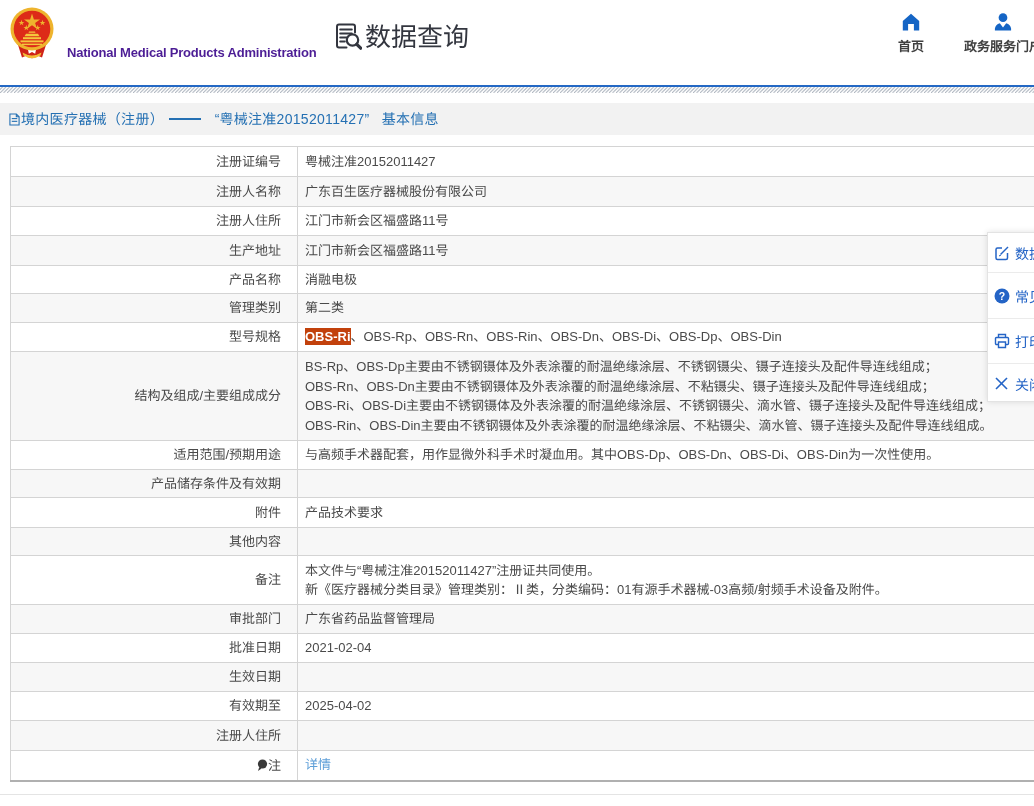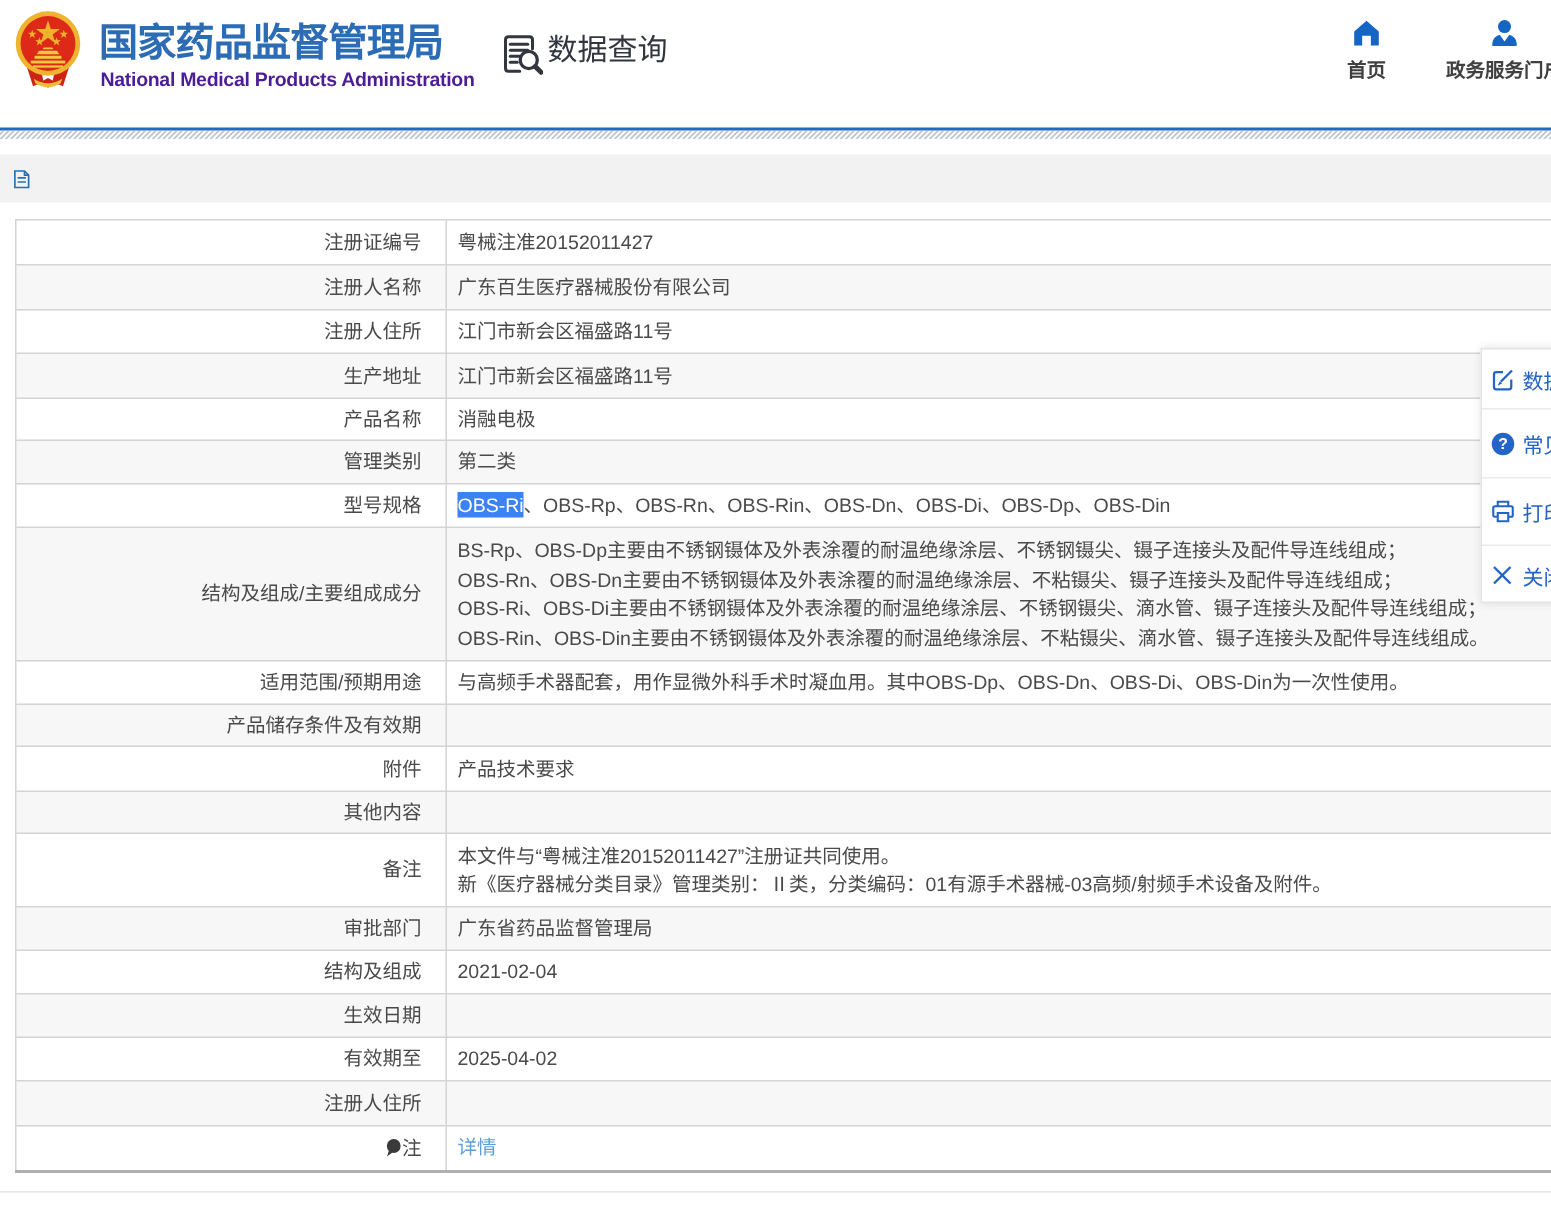"国家药品监督管理局" div.brandcn { html: <div>国家药品监督管理局</div> -> none }
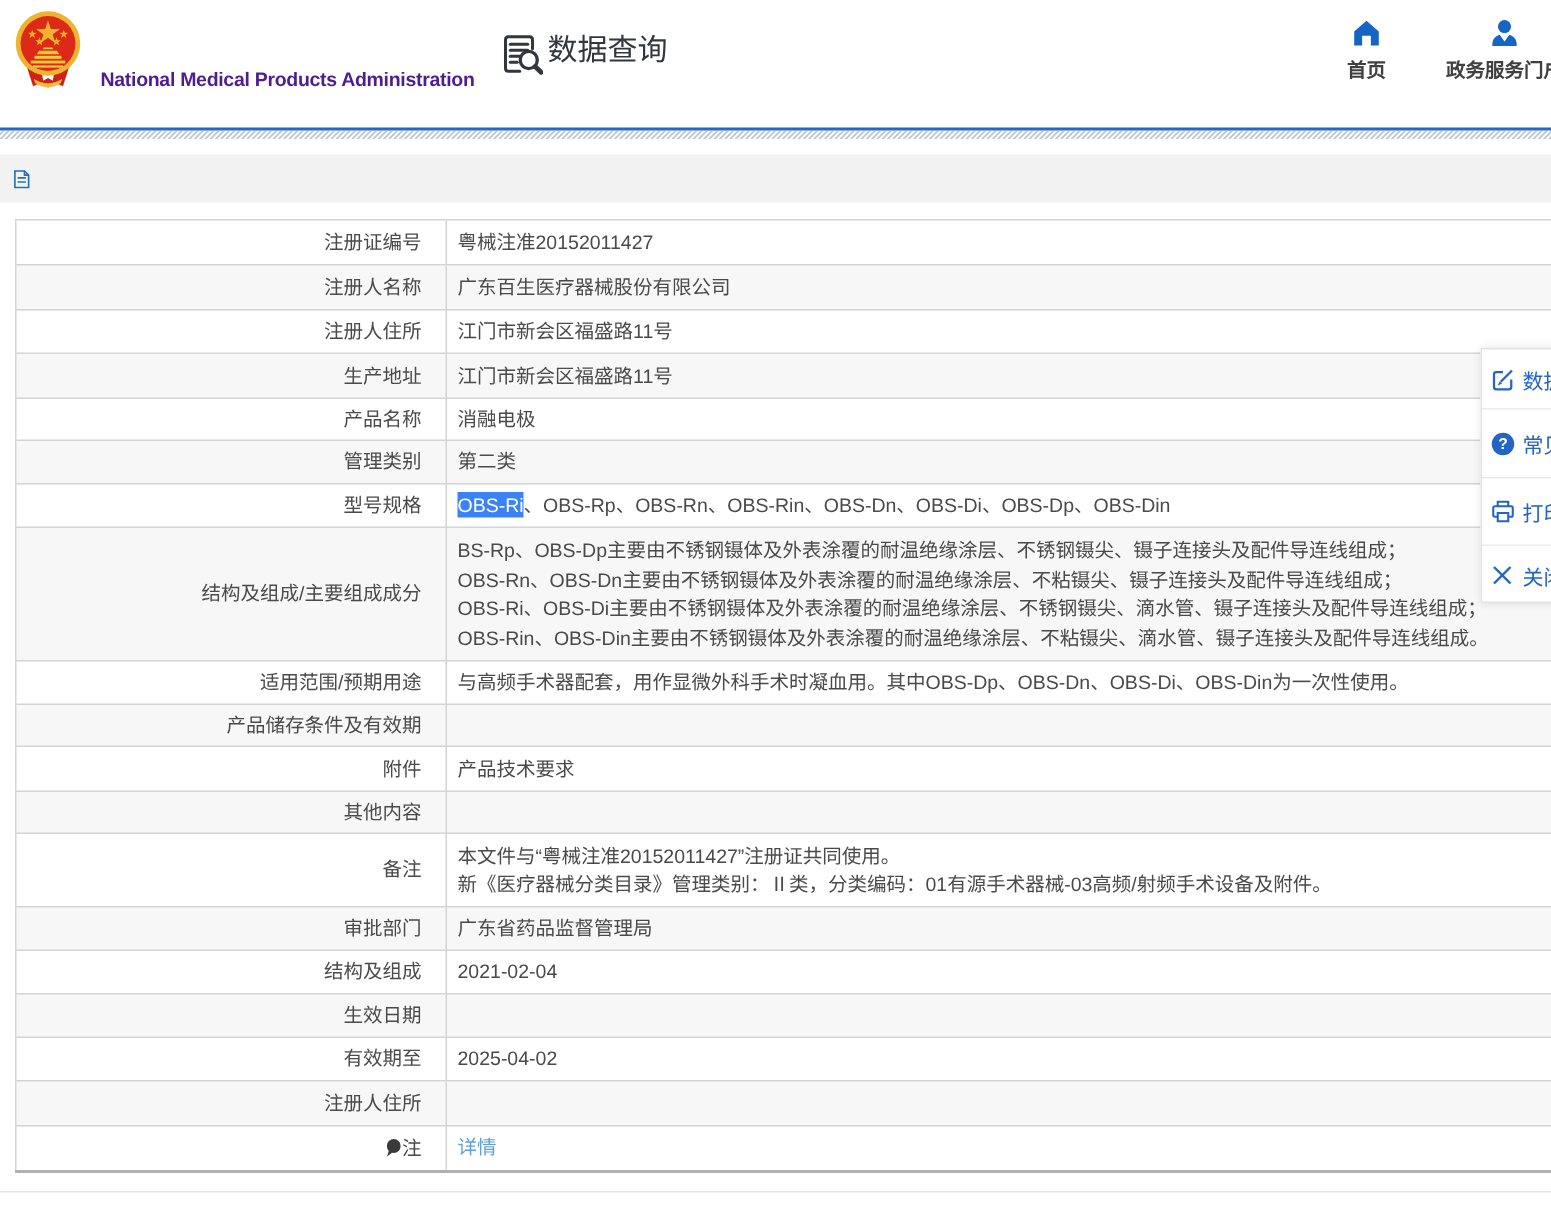"数据查询" .dqtext { font-size: 20px -> 26px }
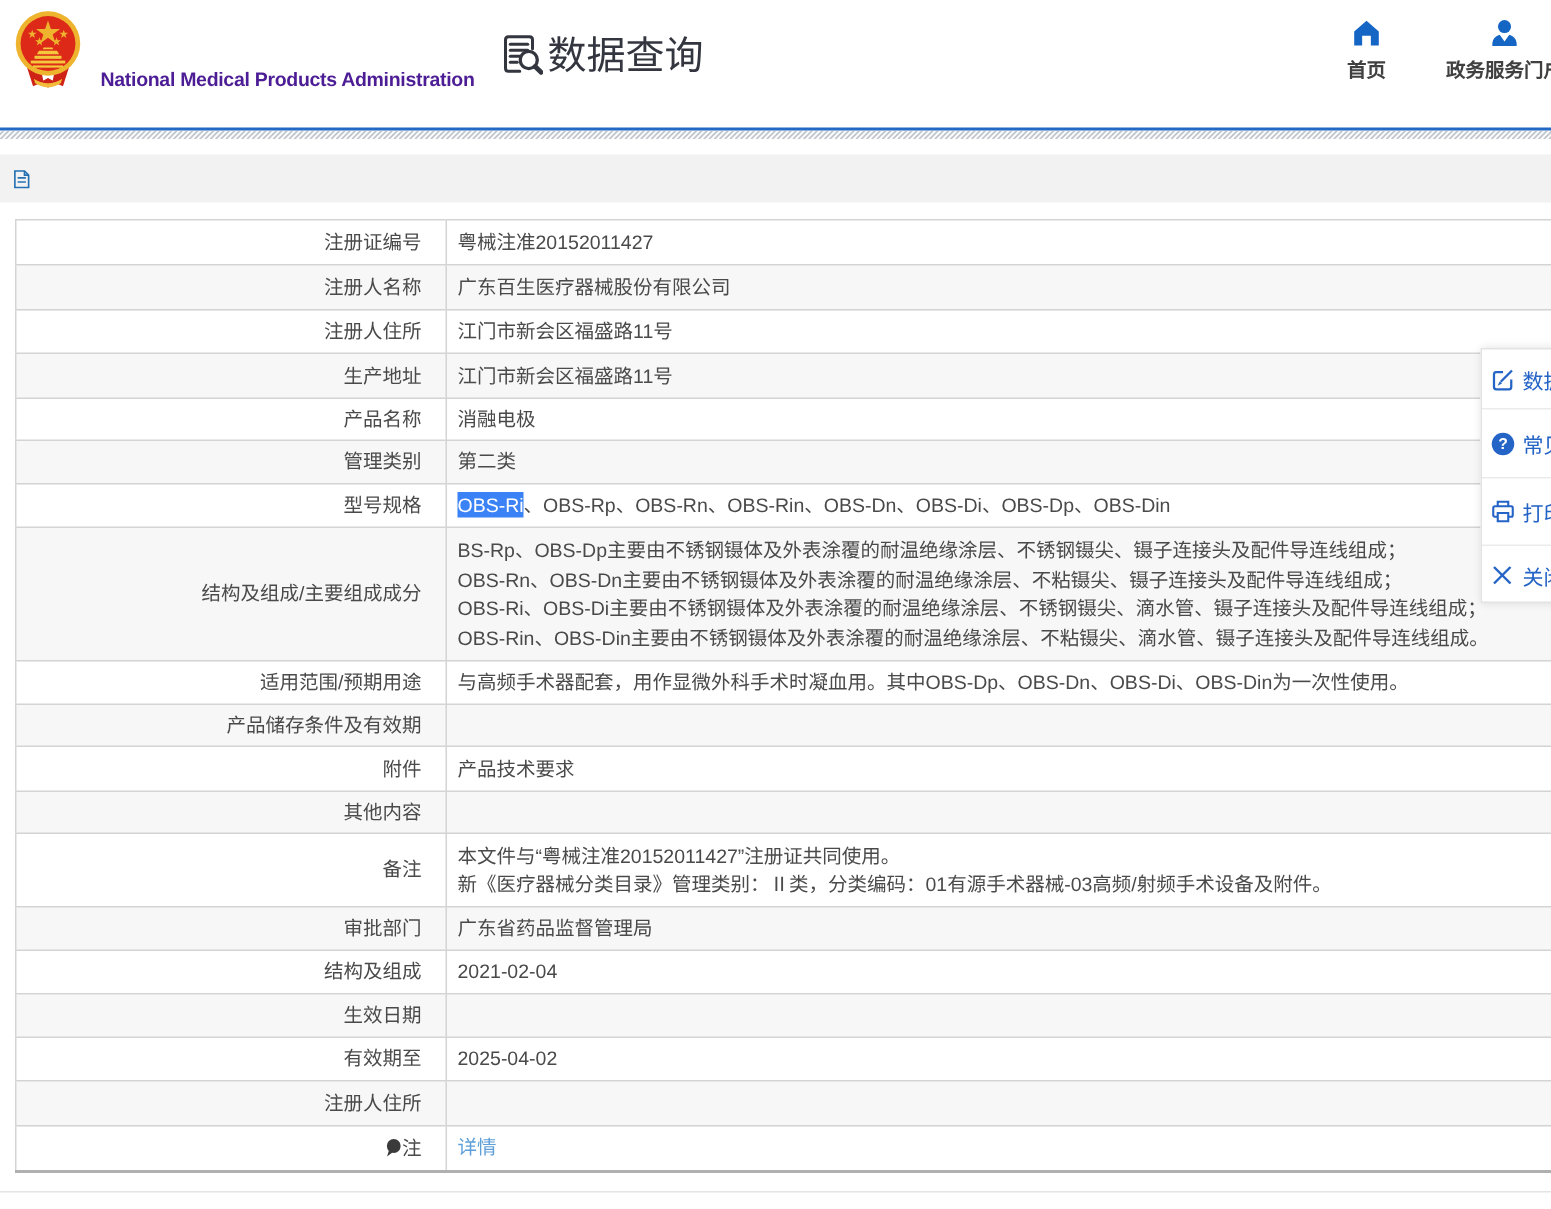"境内医疗器械（注册） “粤械注准20152011427” 基本信息" div.txt { html: none -> <div>境内医疗器械（注册） <span></span> <span>“</span>粤械注准20152011427<span>”</span> 基本信息</div> }
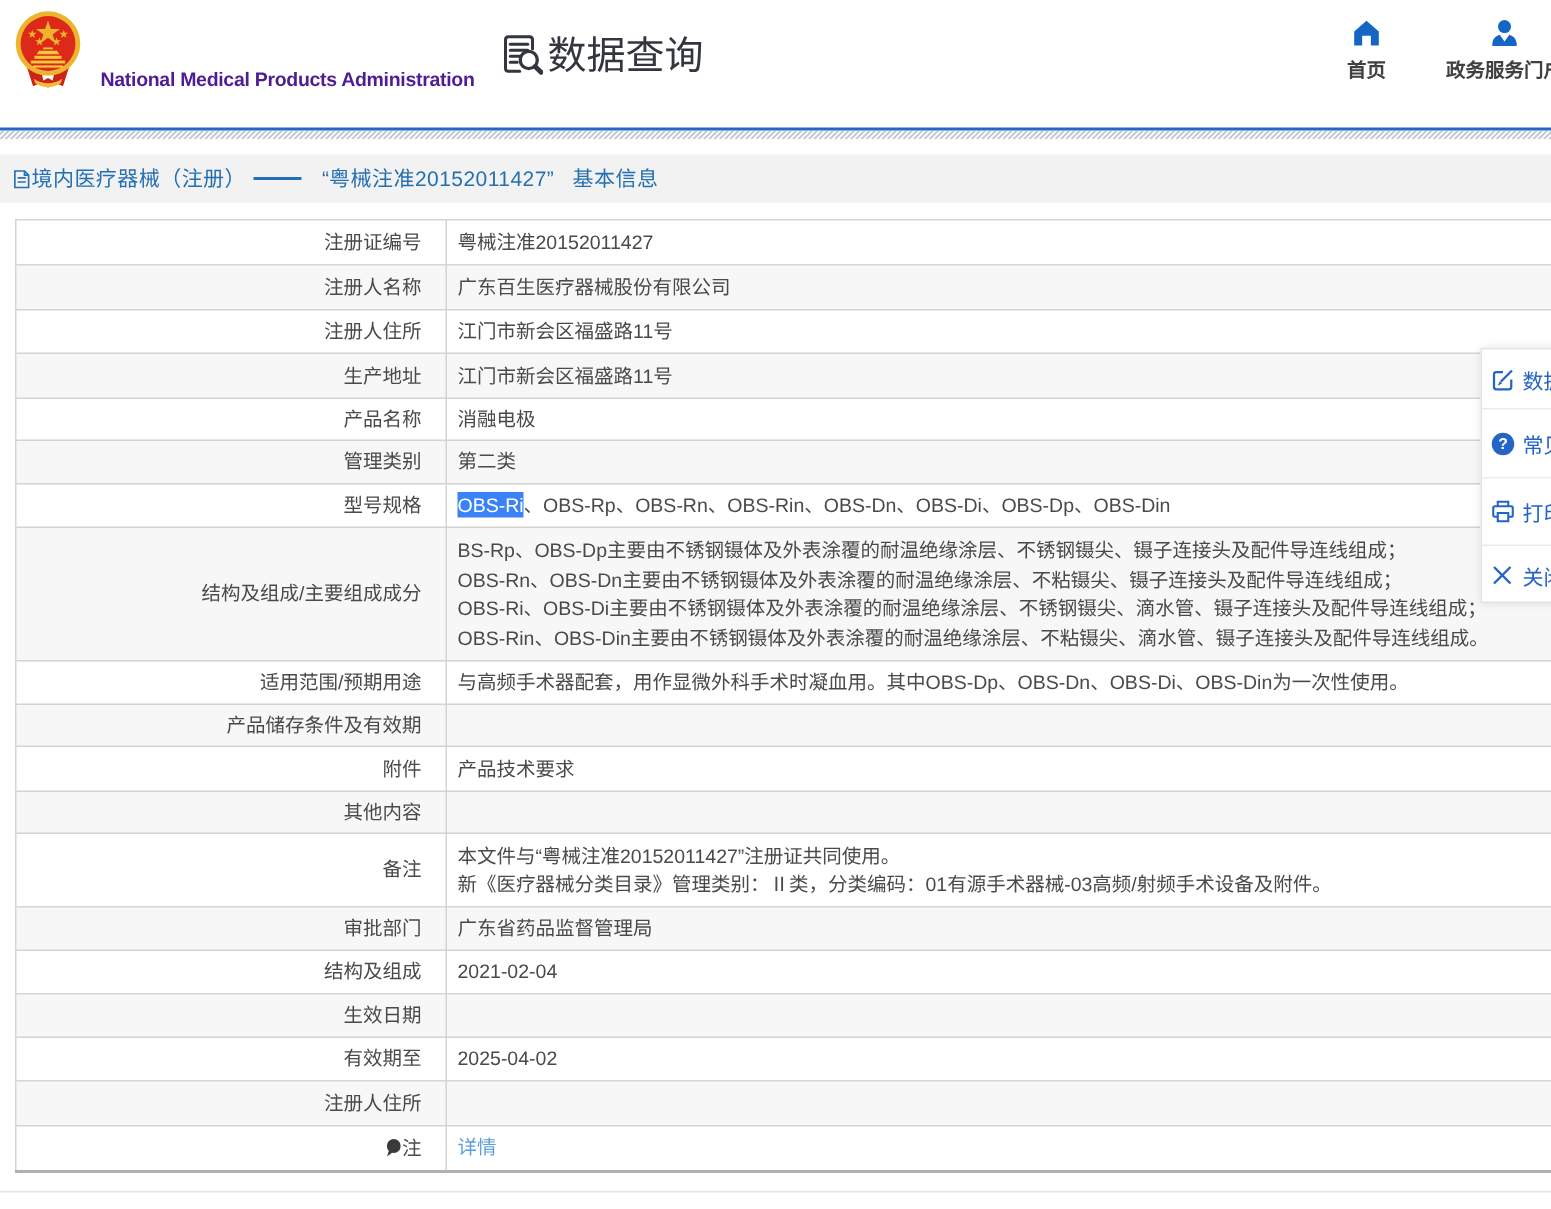"OBS-Ri" .sel { background: #3b82f6 -> #c2410c; font-weight: none -> bold }
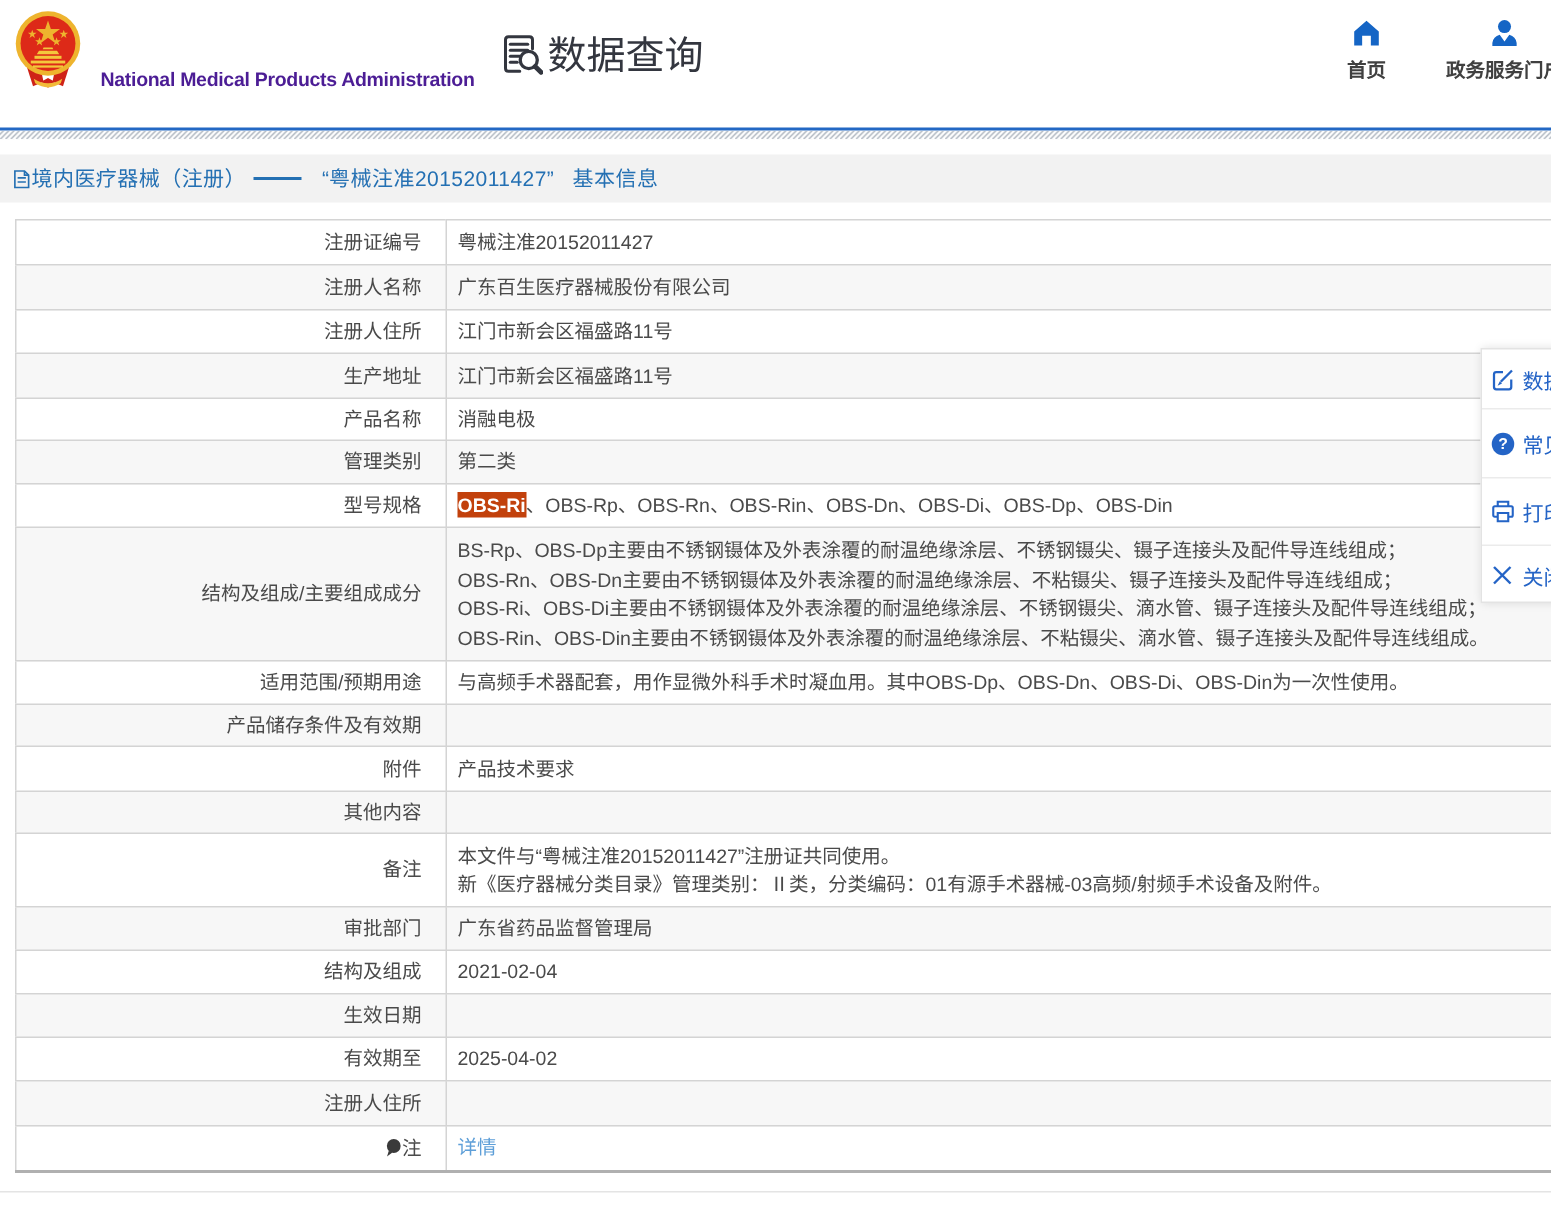"结构及组成" td.l { text: 结构及组成 -> 批准日期 }
